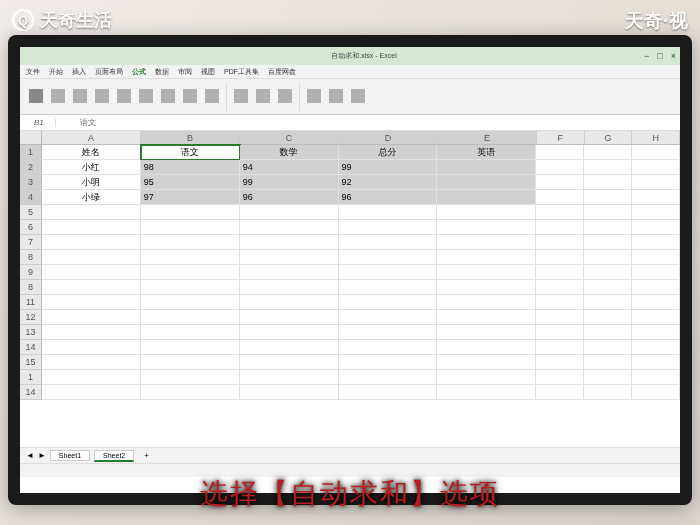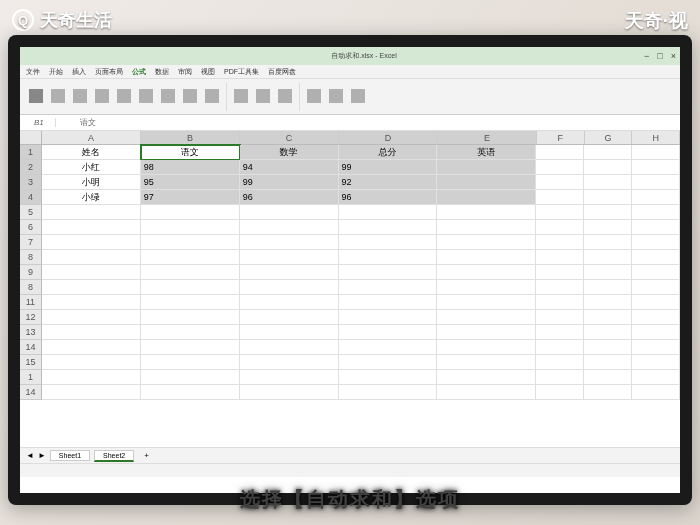"选择【自动求和】选项" .subtitle { color: #404040 -> #b91c1c; font-size: 20px -> 28px; font-weight: 700 -> 400 }
